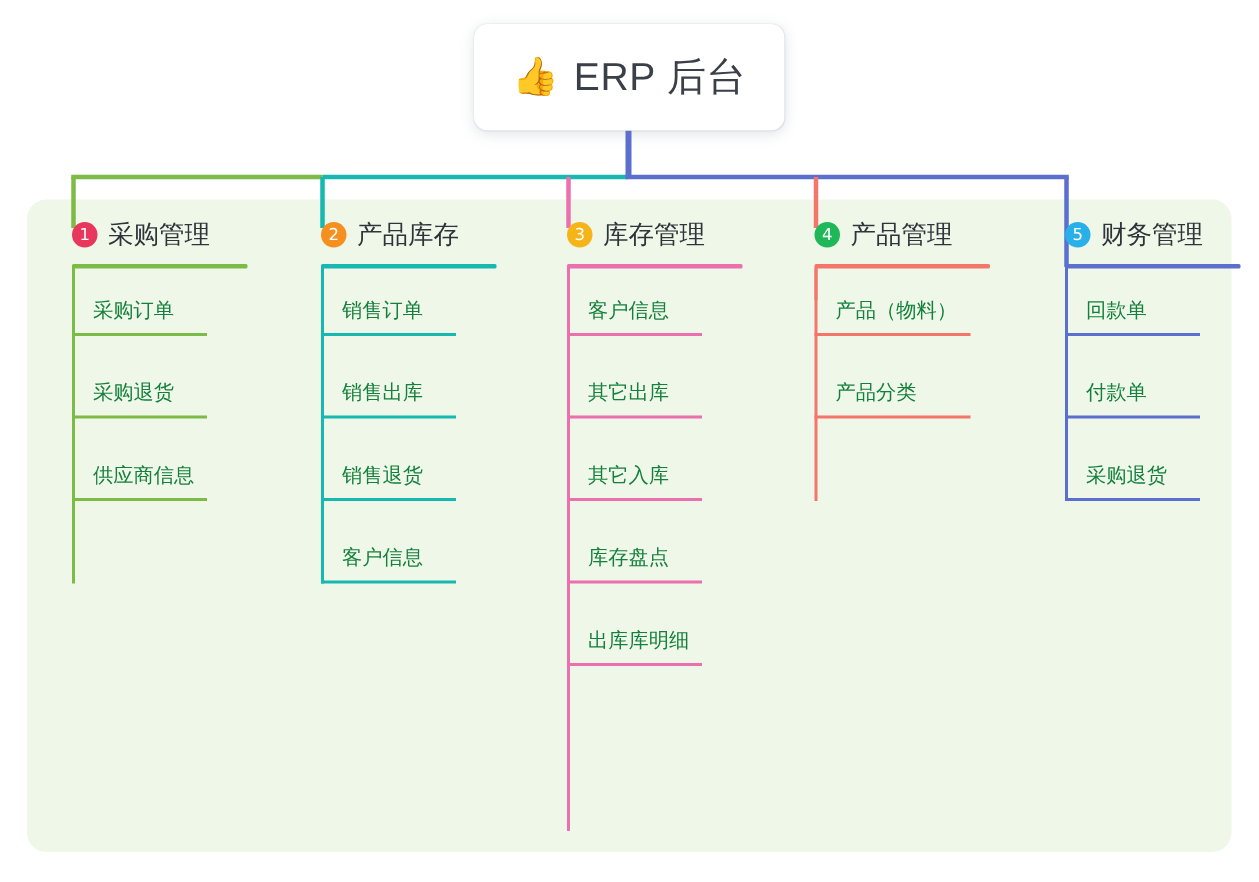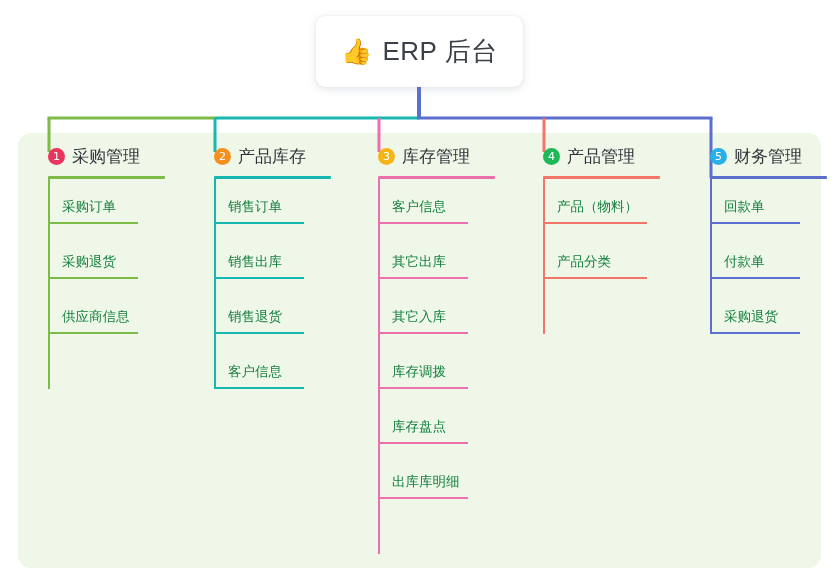"库存调拨" div.leaf { html: <div> <span>库存调拨</span> <div></div> </div> -> none }
